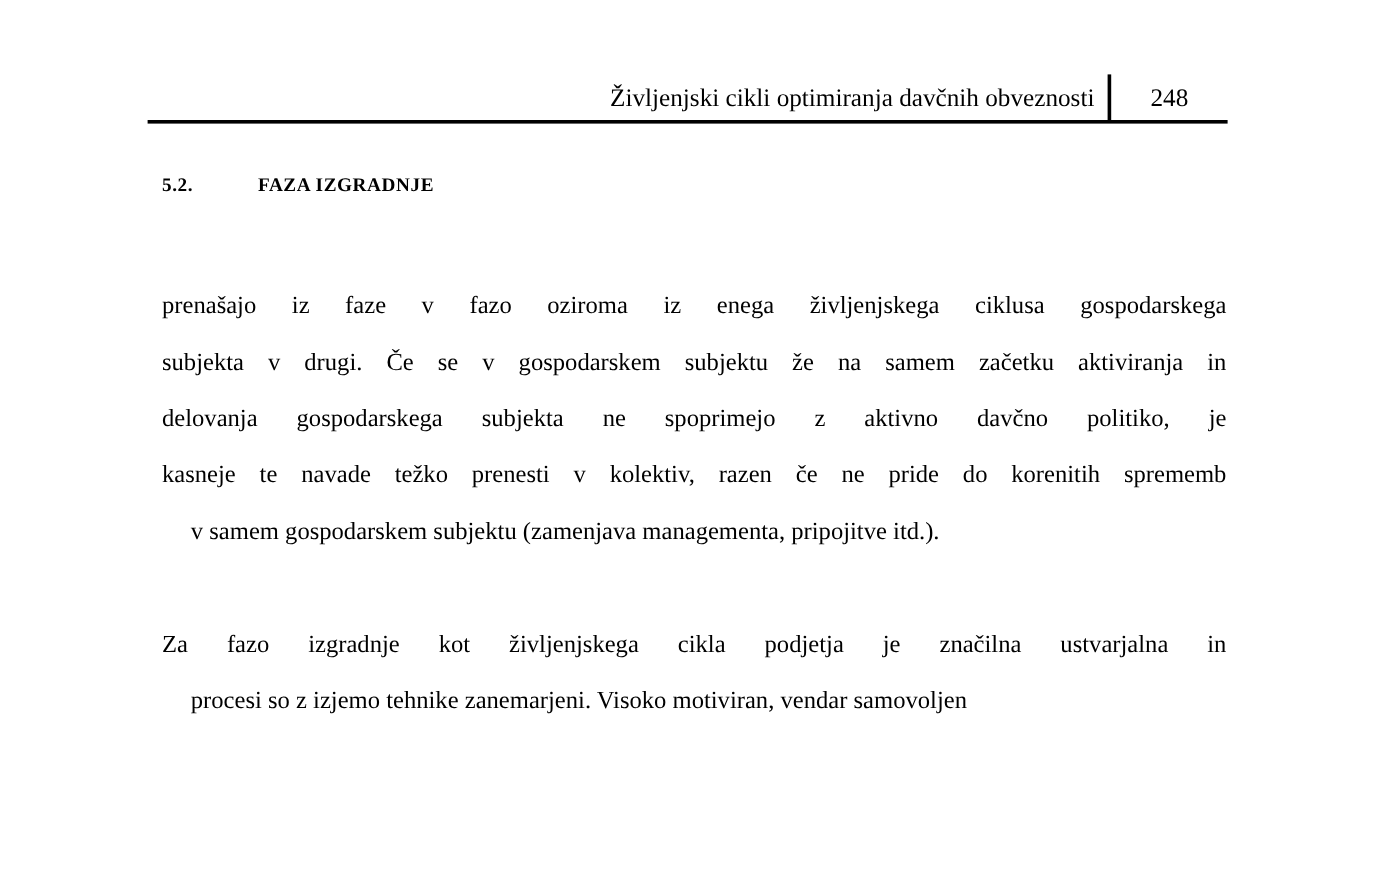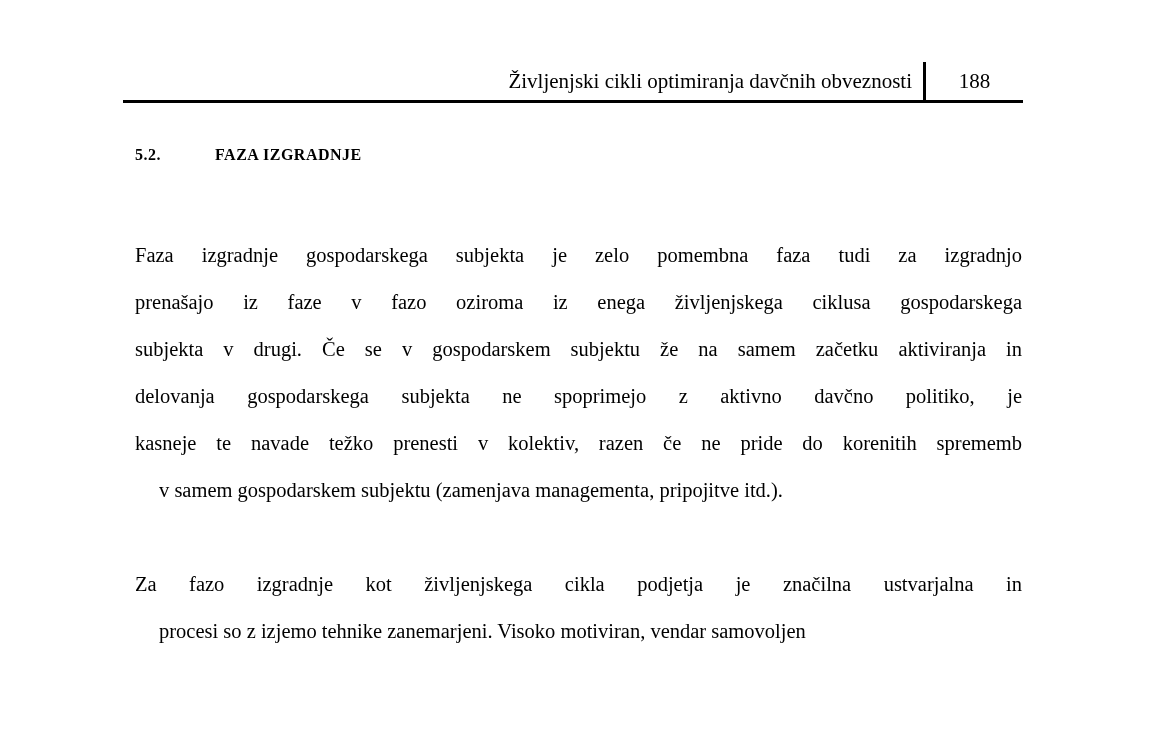"188" span.page-number { text: 188 -> 248 }
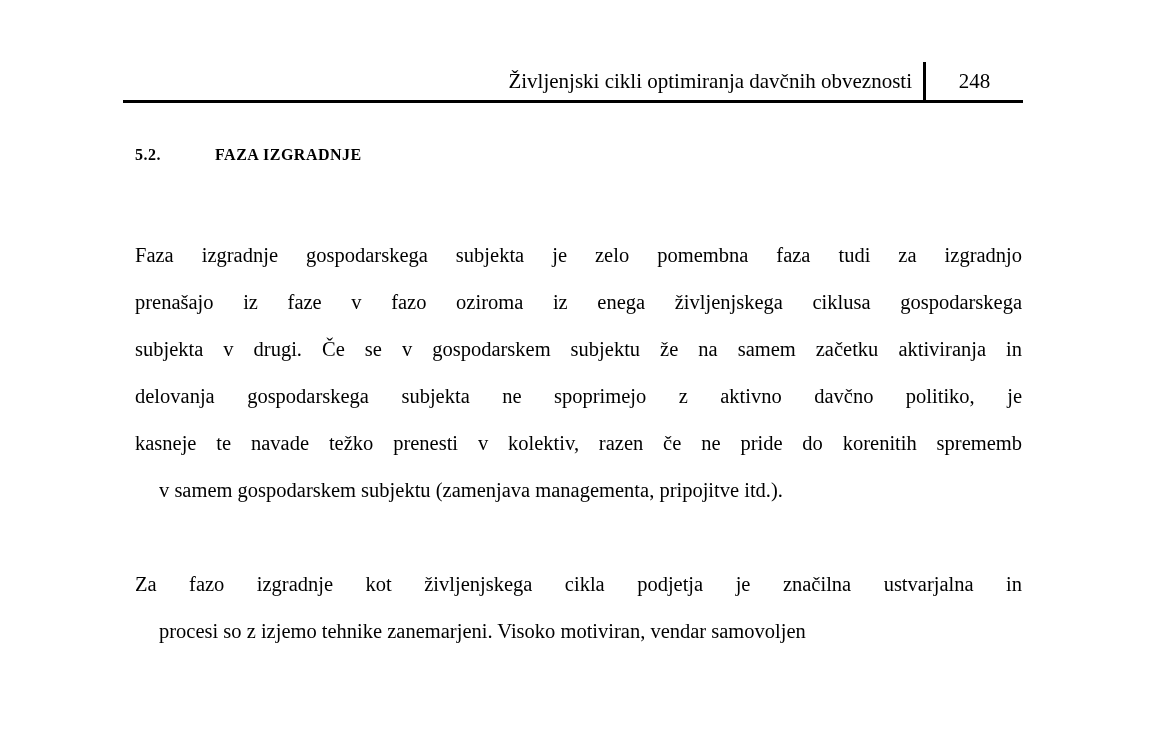"Faza izgradnje gospodarskega subjekta je" div.line { html: <div>Faza izgradnje gospodarskega subjekta je zelo pomembna faza tudi za izgradnjo</div> -> none }
